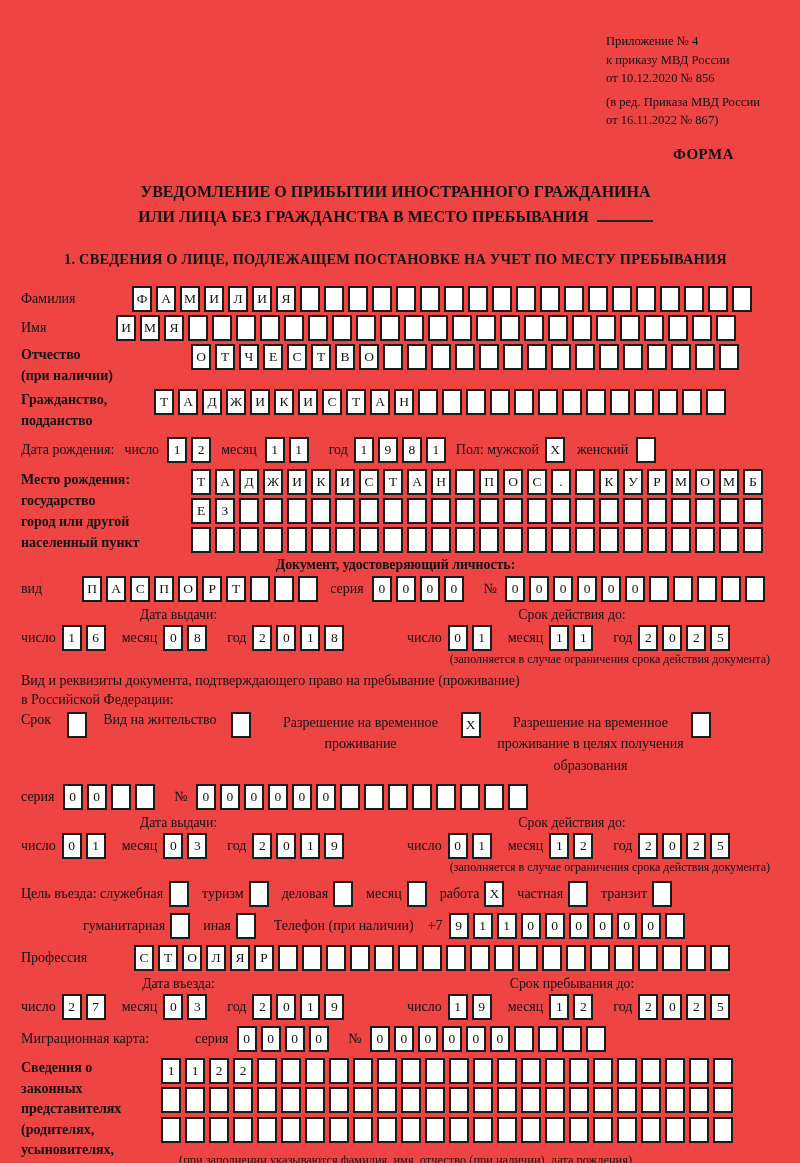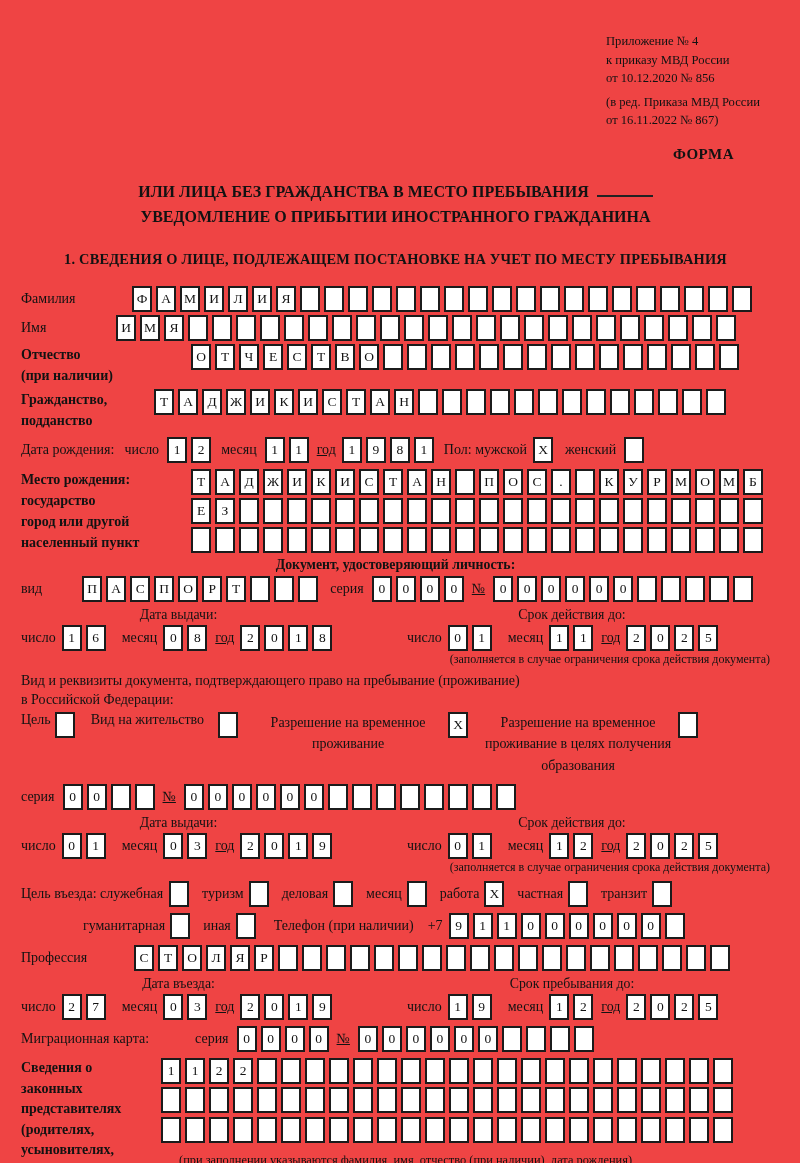"ИЛИ ЛИЦА БЕЗ ГРАЖДАНСТВА В" div { order: before "УВЕДОМЛЕНИЕ О ПРИБЫТИИ ИНОСТРАННОГО" -> after "УВЕДОМЛЕНИЕ О ПРИБЫТИИ ИНОСТРАННОГО" }
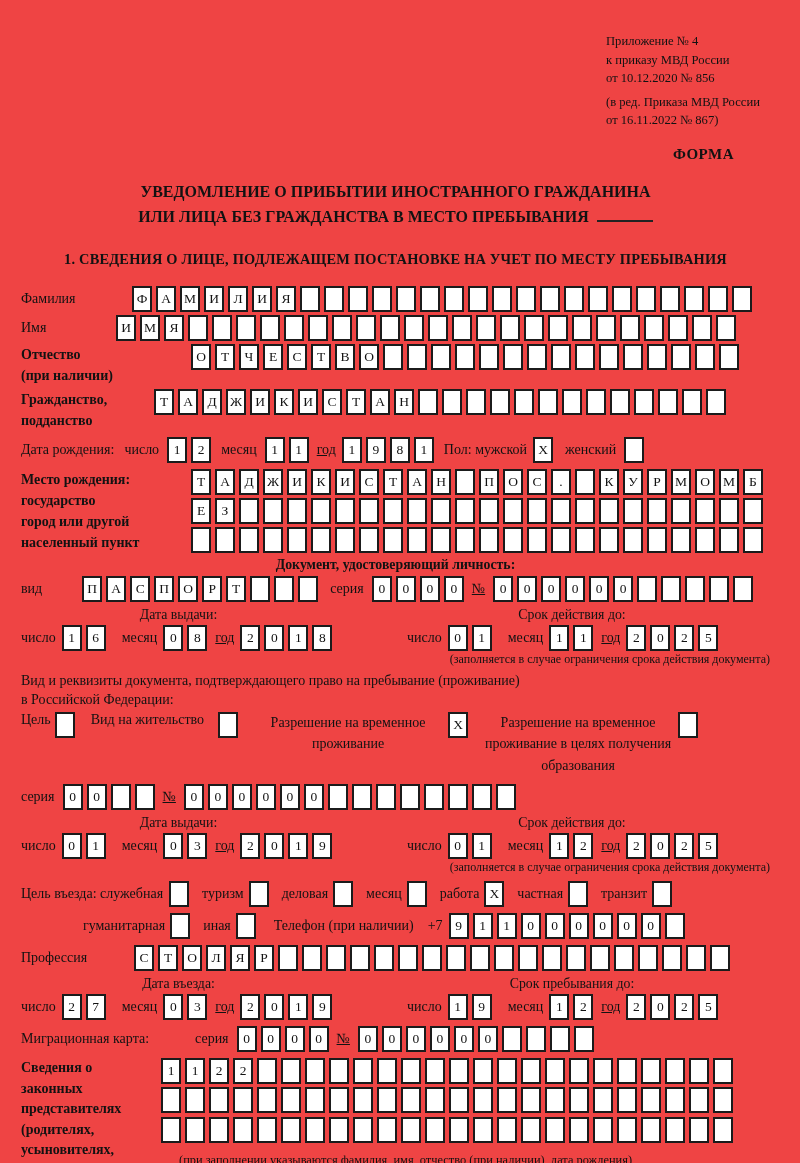"год" .ml4 { margin-left: 4px -> 16px; text-decoration: underline -> none }
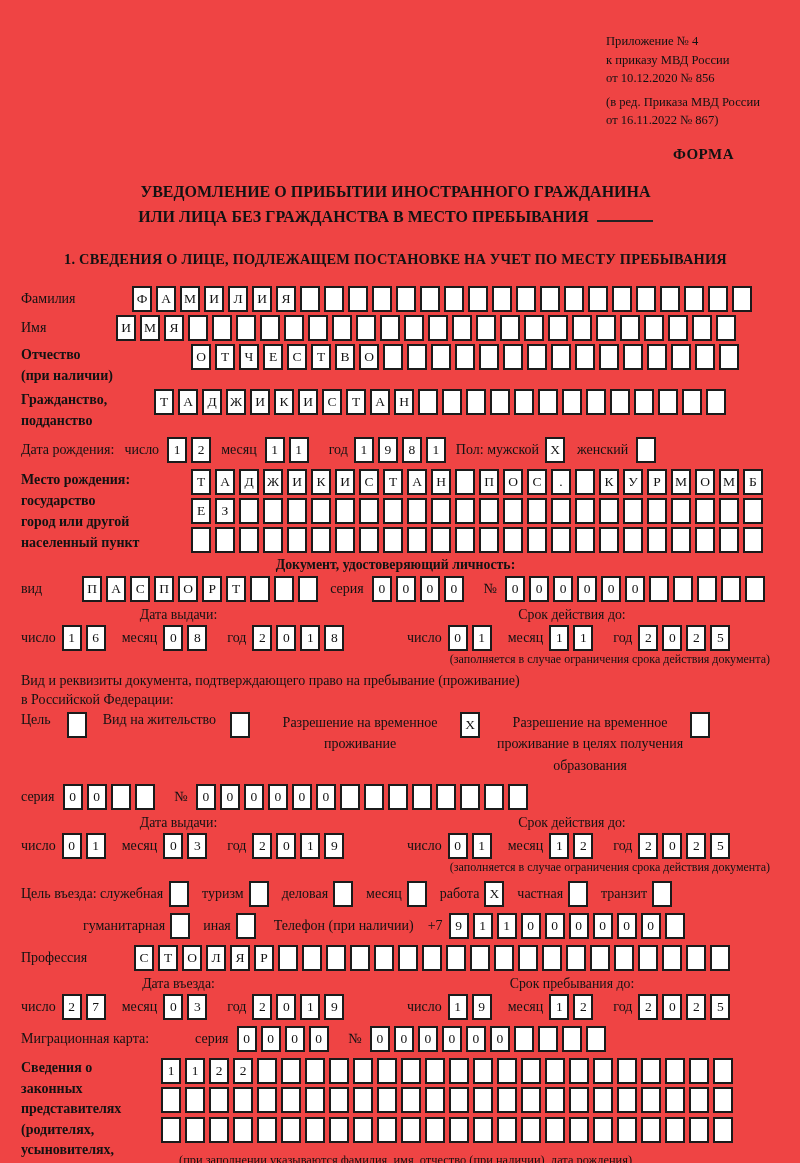"Цель" span { text: Цель -> Срок }
